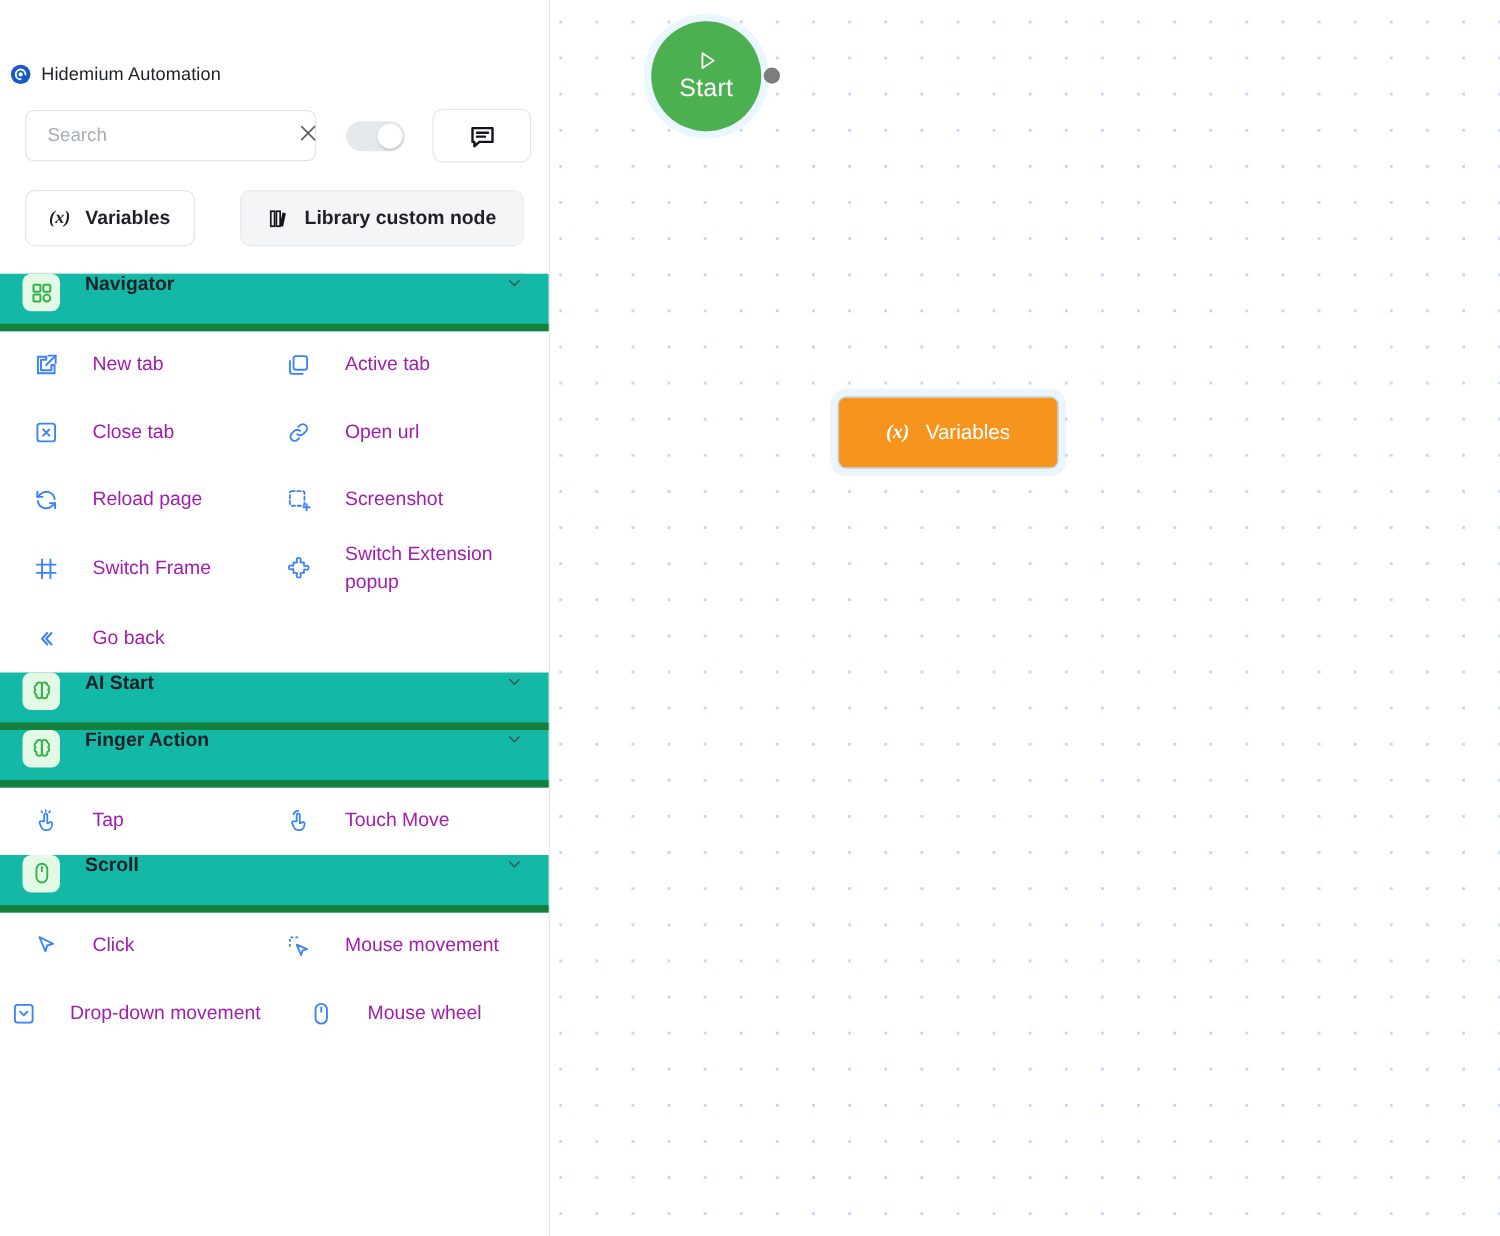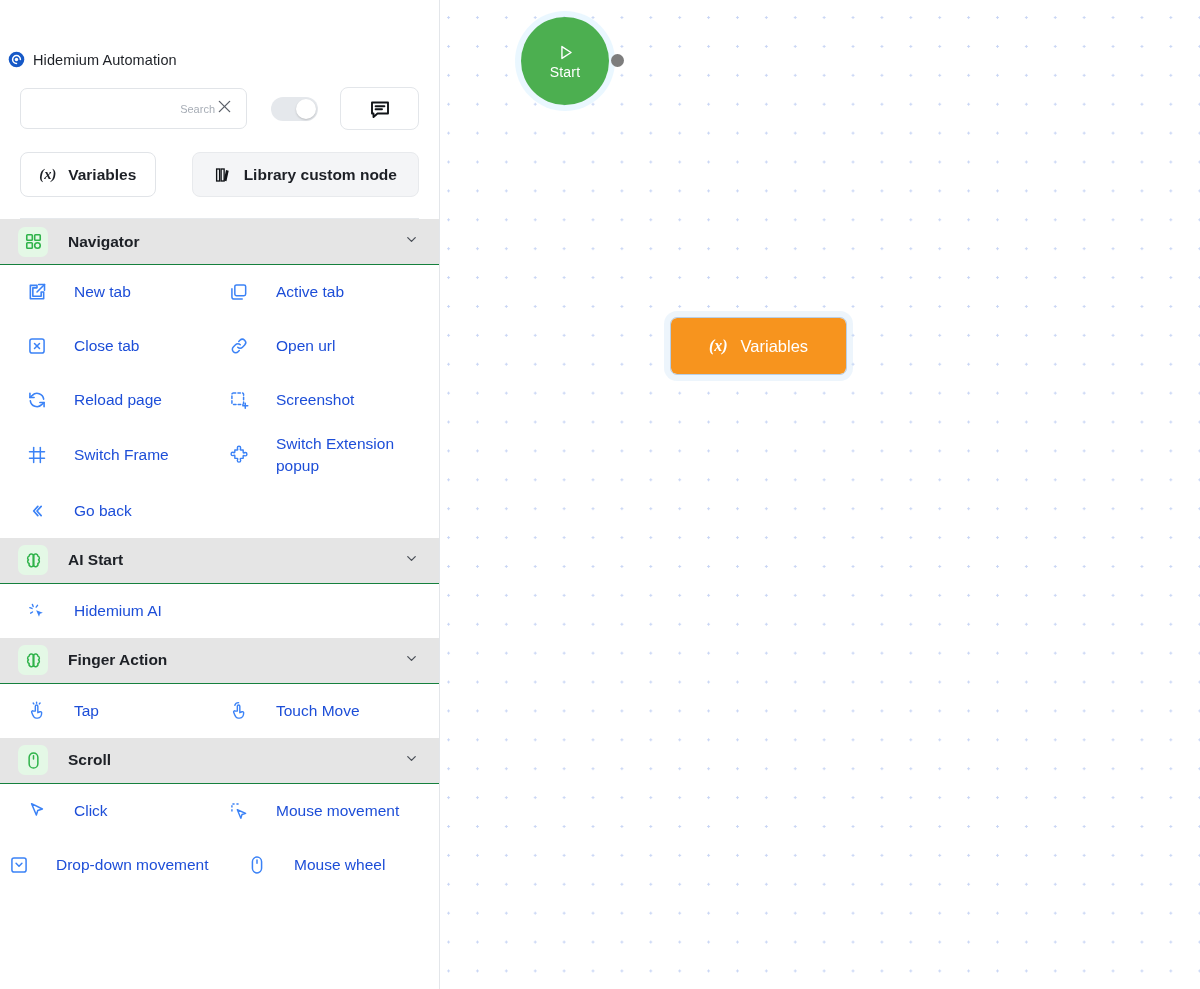"Start" .node-start .slabel { font-size: 14px -> 20px }
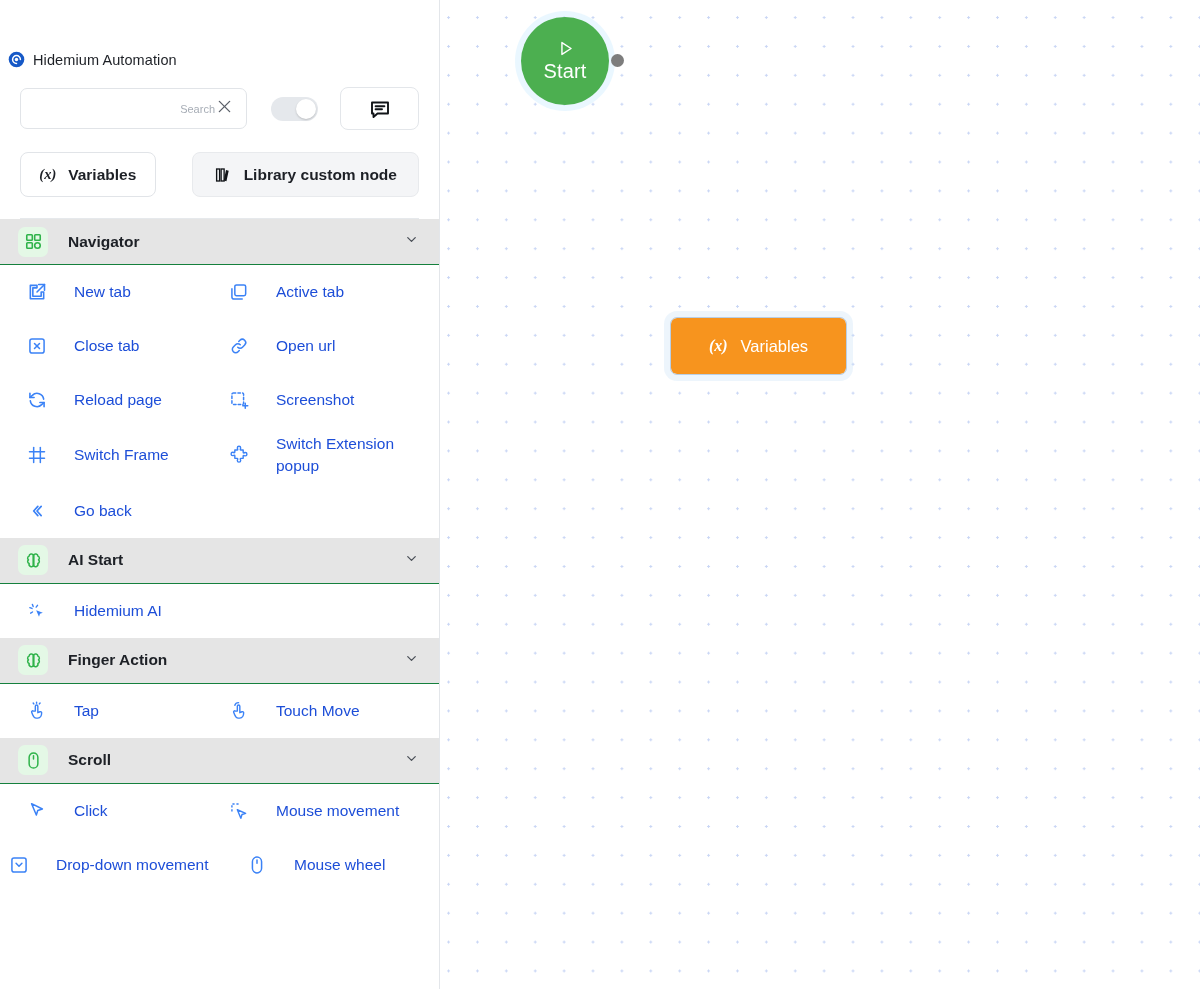"Search" .search-input { font-size: 11px -> 15px; text-align: right -> none }
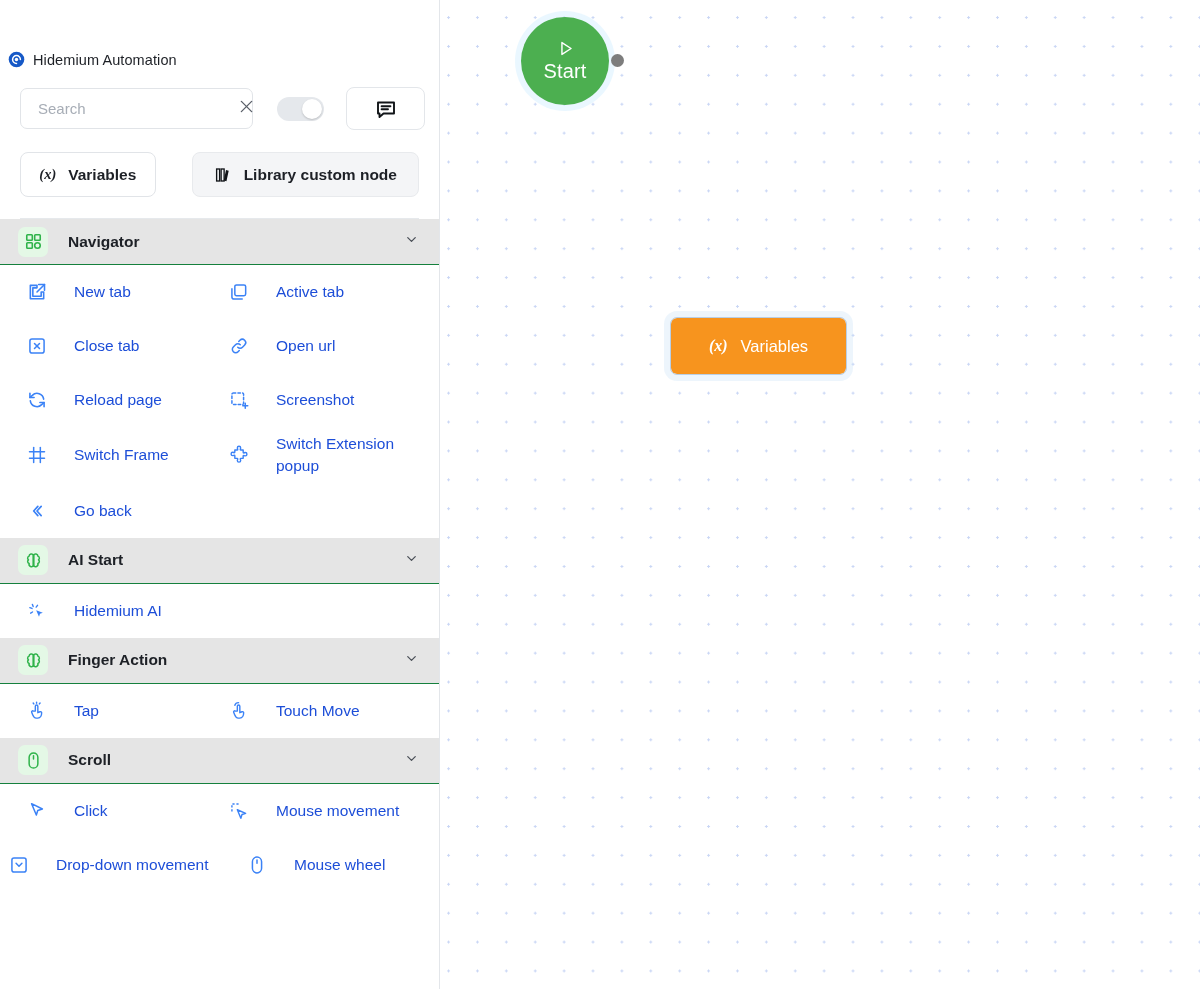"Navigator" .section-header { align-items: center -> flex-start; background: #e5e5e5 -> #14b8a6; border-bottom: 1px solid #15803d -> 6px solid #15803d }
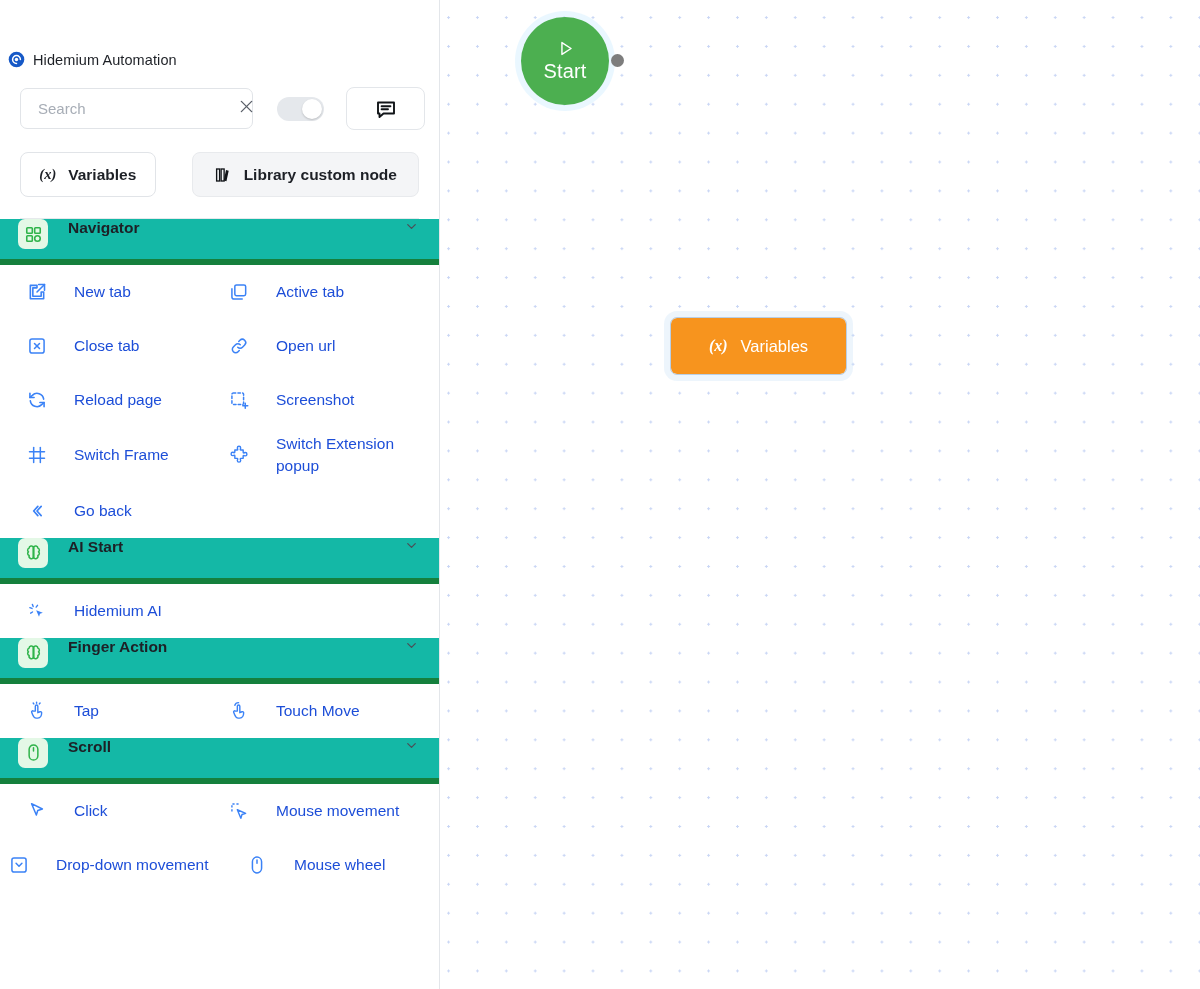"New tab" .pal-item .lbl { color: #1d4ed8 -> #a21caf }
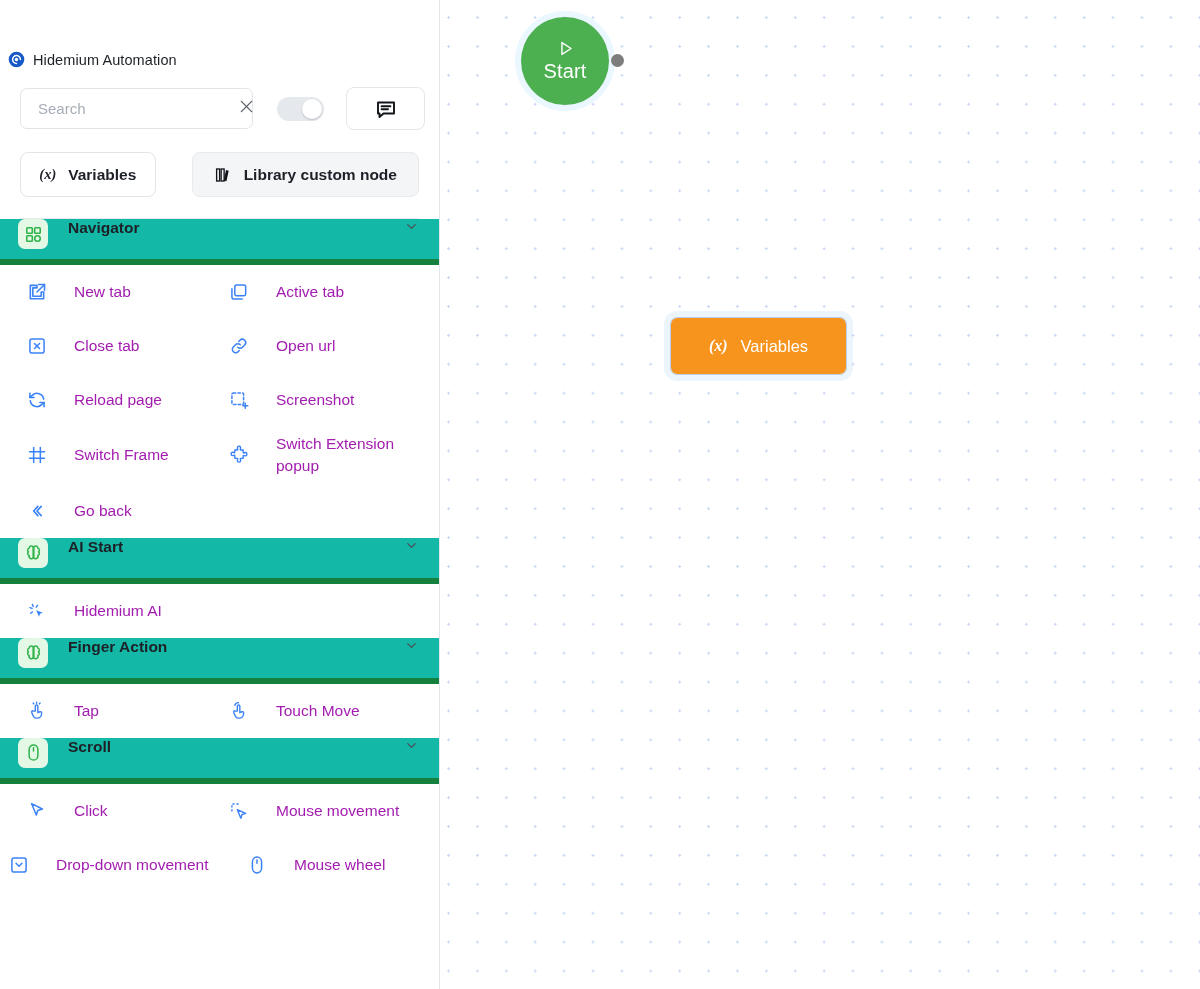"Hidemium AI" div.items-grid { html: <div> <div> <span> <svg> <path></path> <line></line> <line></line> <line></line> <line></line> </svg> </span> <span>Hidemium AI</span> </div> <div></div> </div> -> none }
